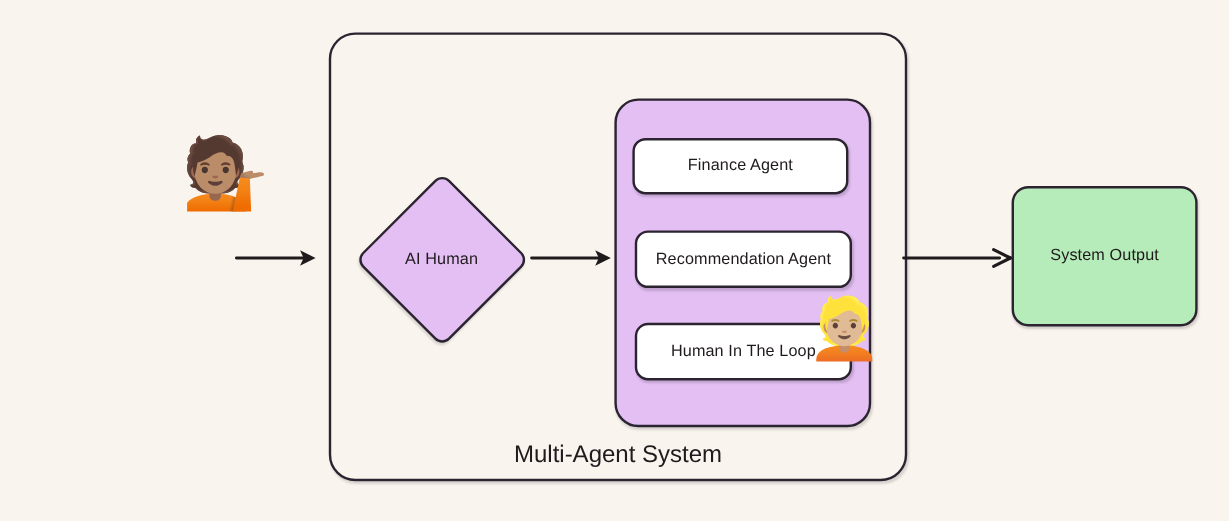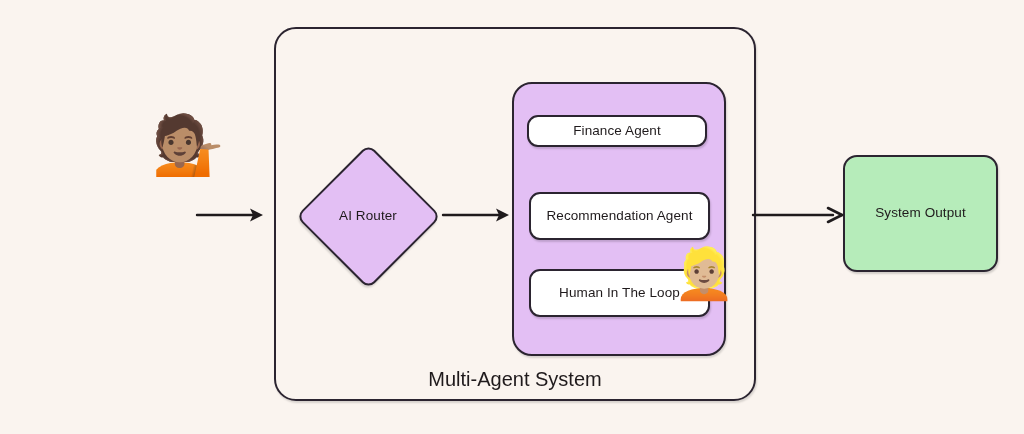"Finance Agent" #agent-finance { height: 32px -> 47px }
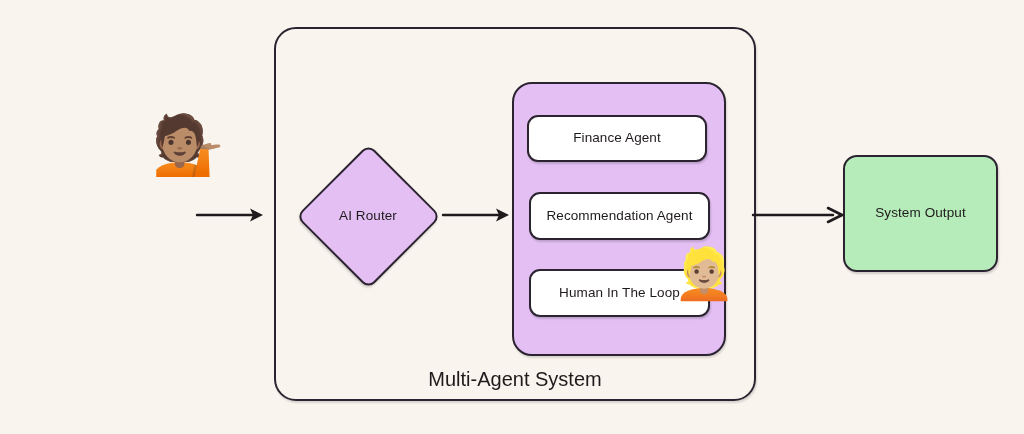"AI Router" div.node-label { text: Router -> Human }
